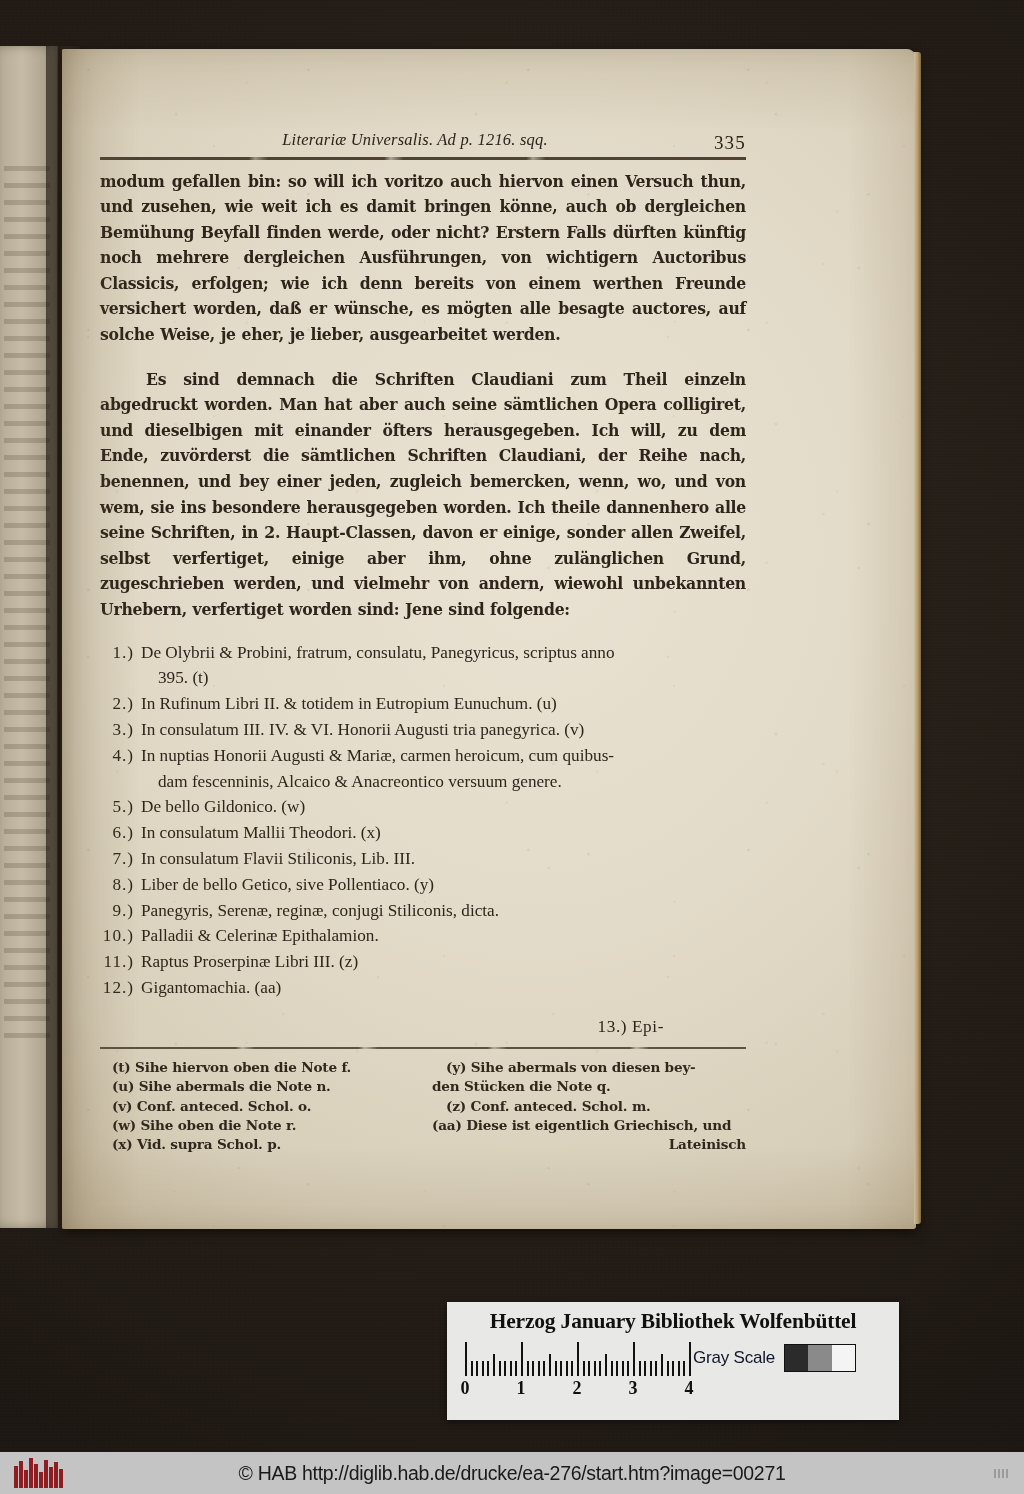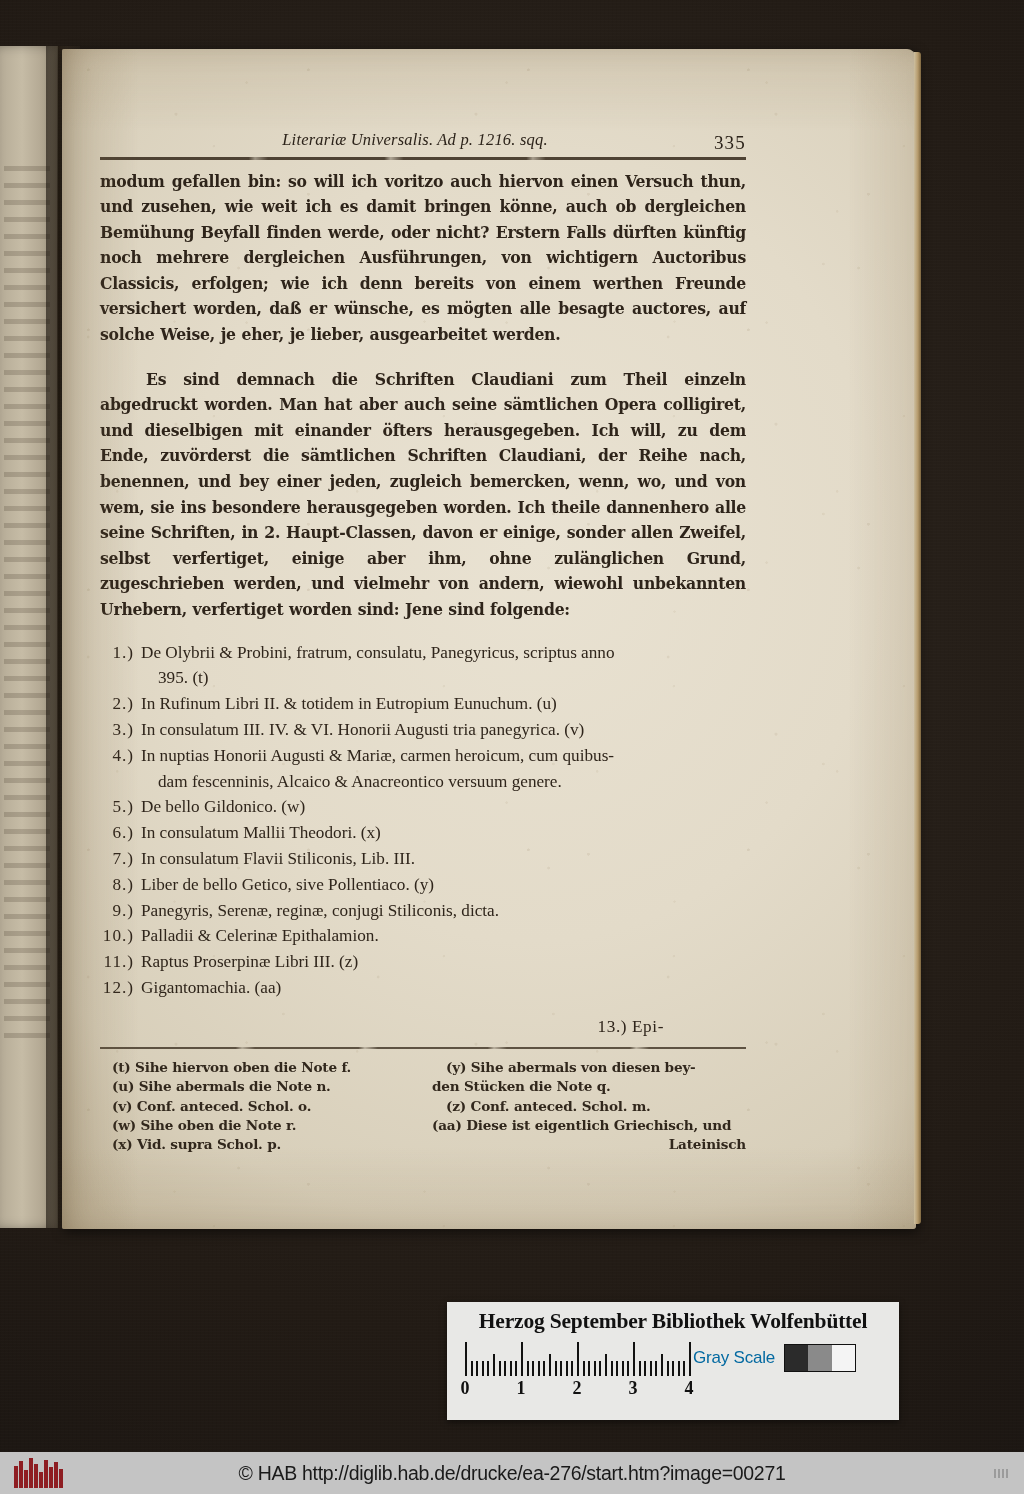"Herzog September Bibliothek Wolfenbüttel" div.scalecard-title { text: September -> January }
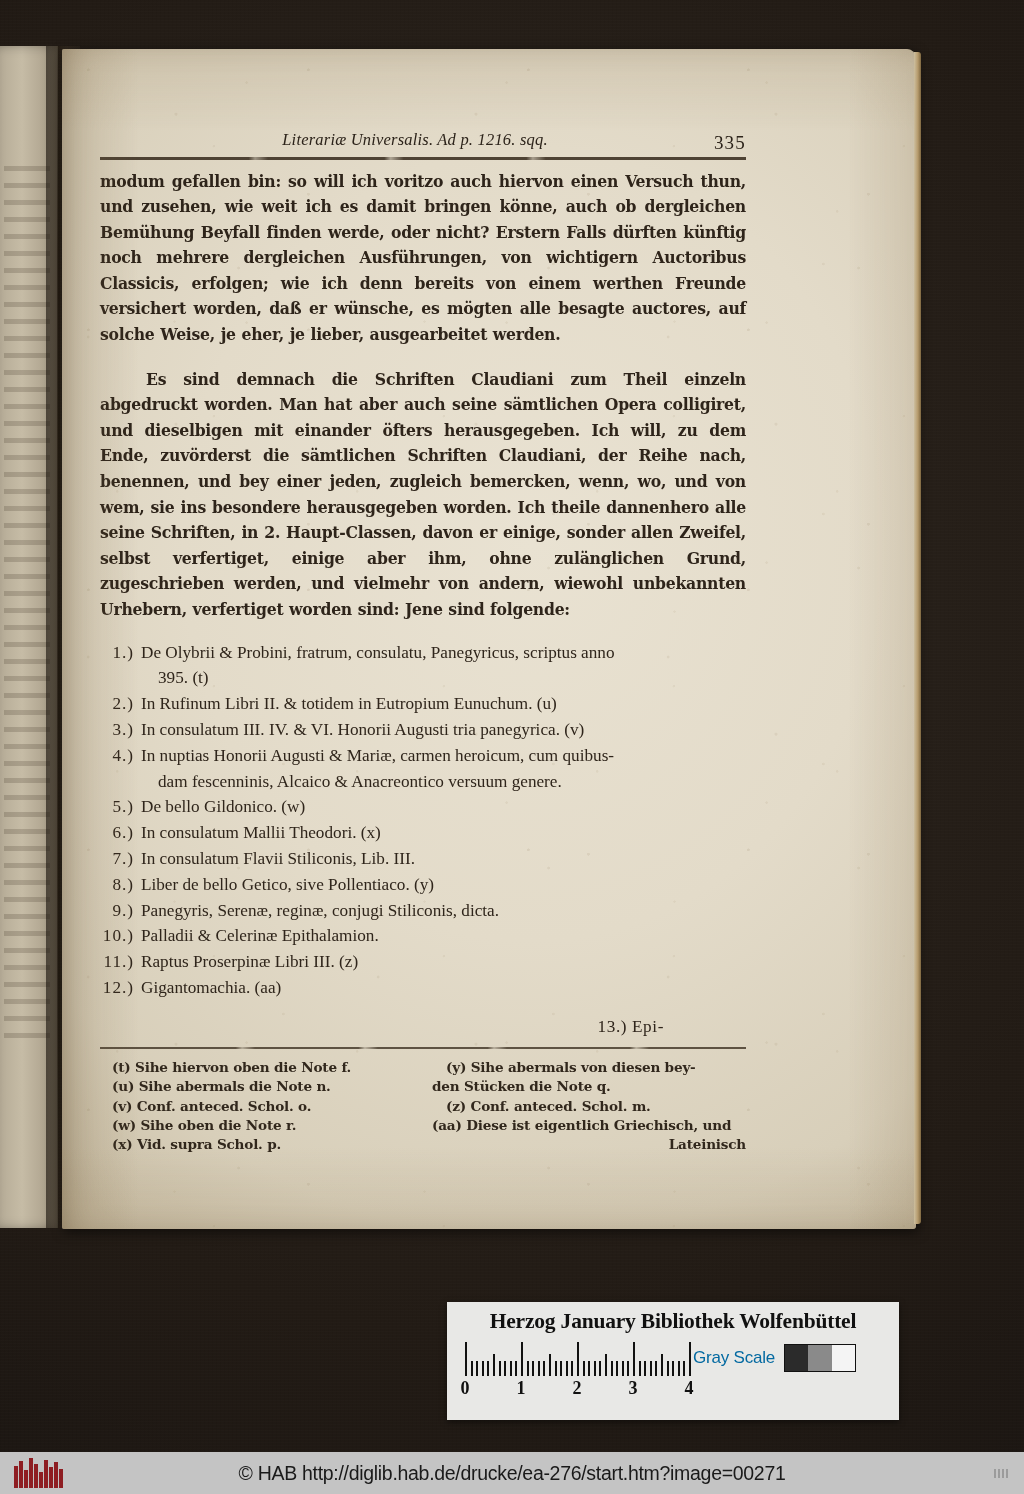"Gray Scale" .grayscale-label { color: #0369a1 -> #0f172a }
